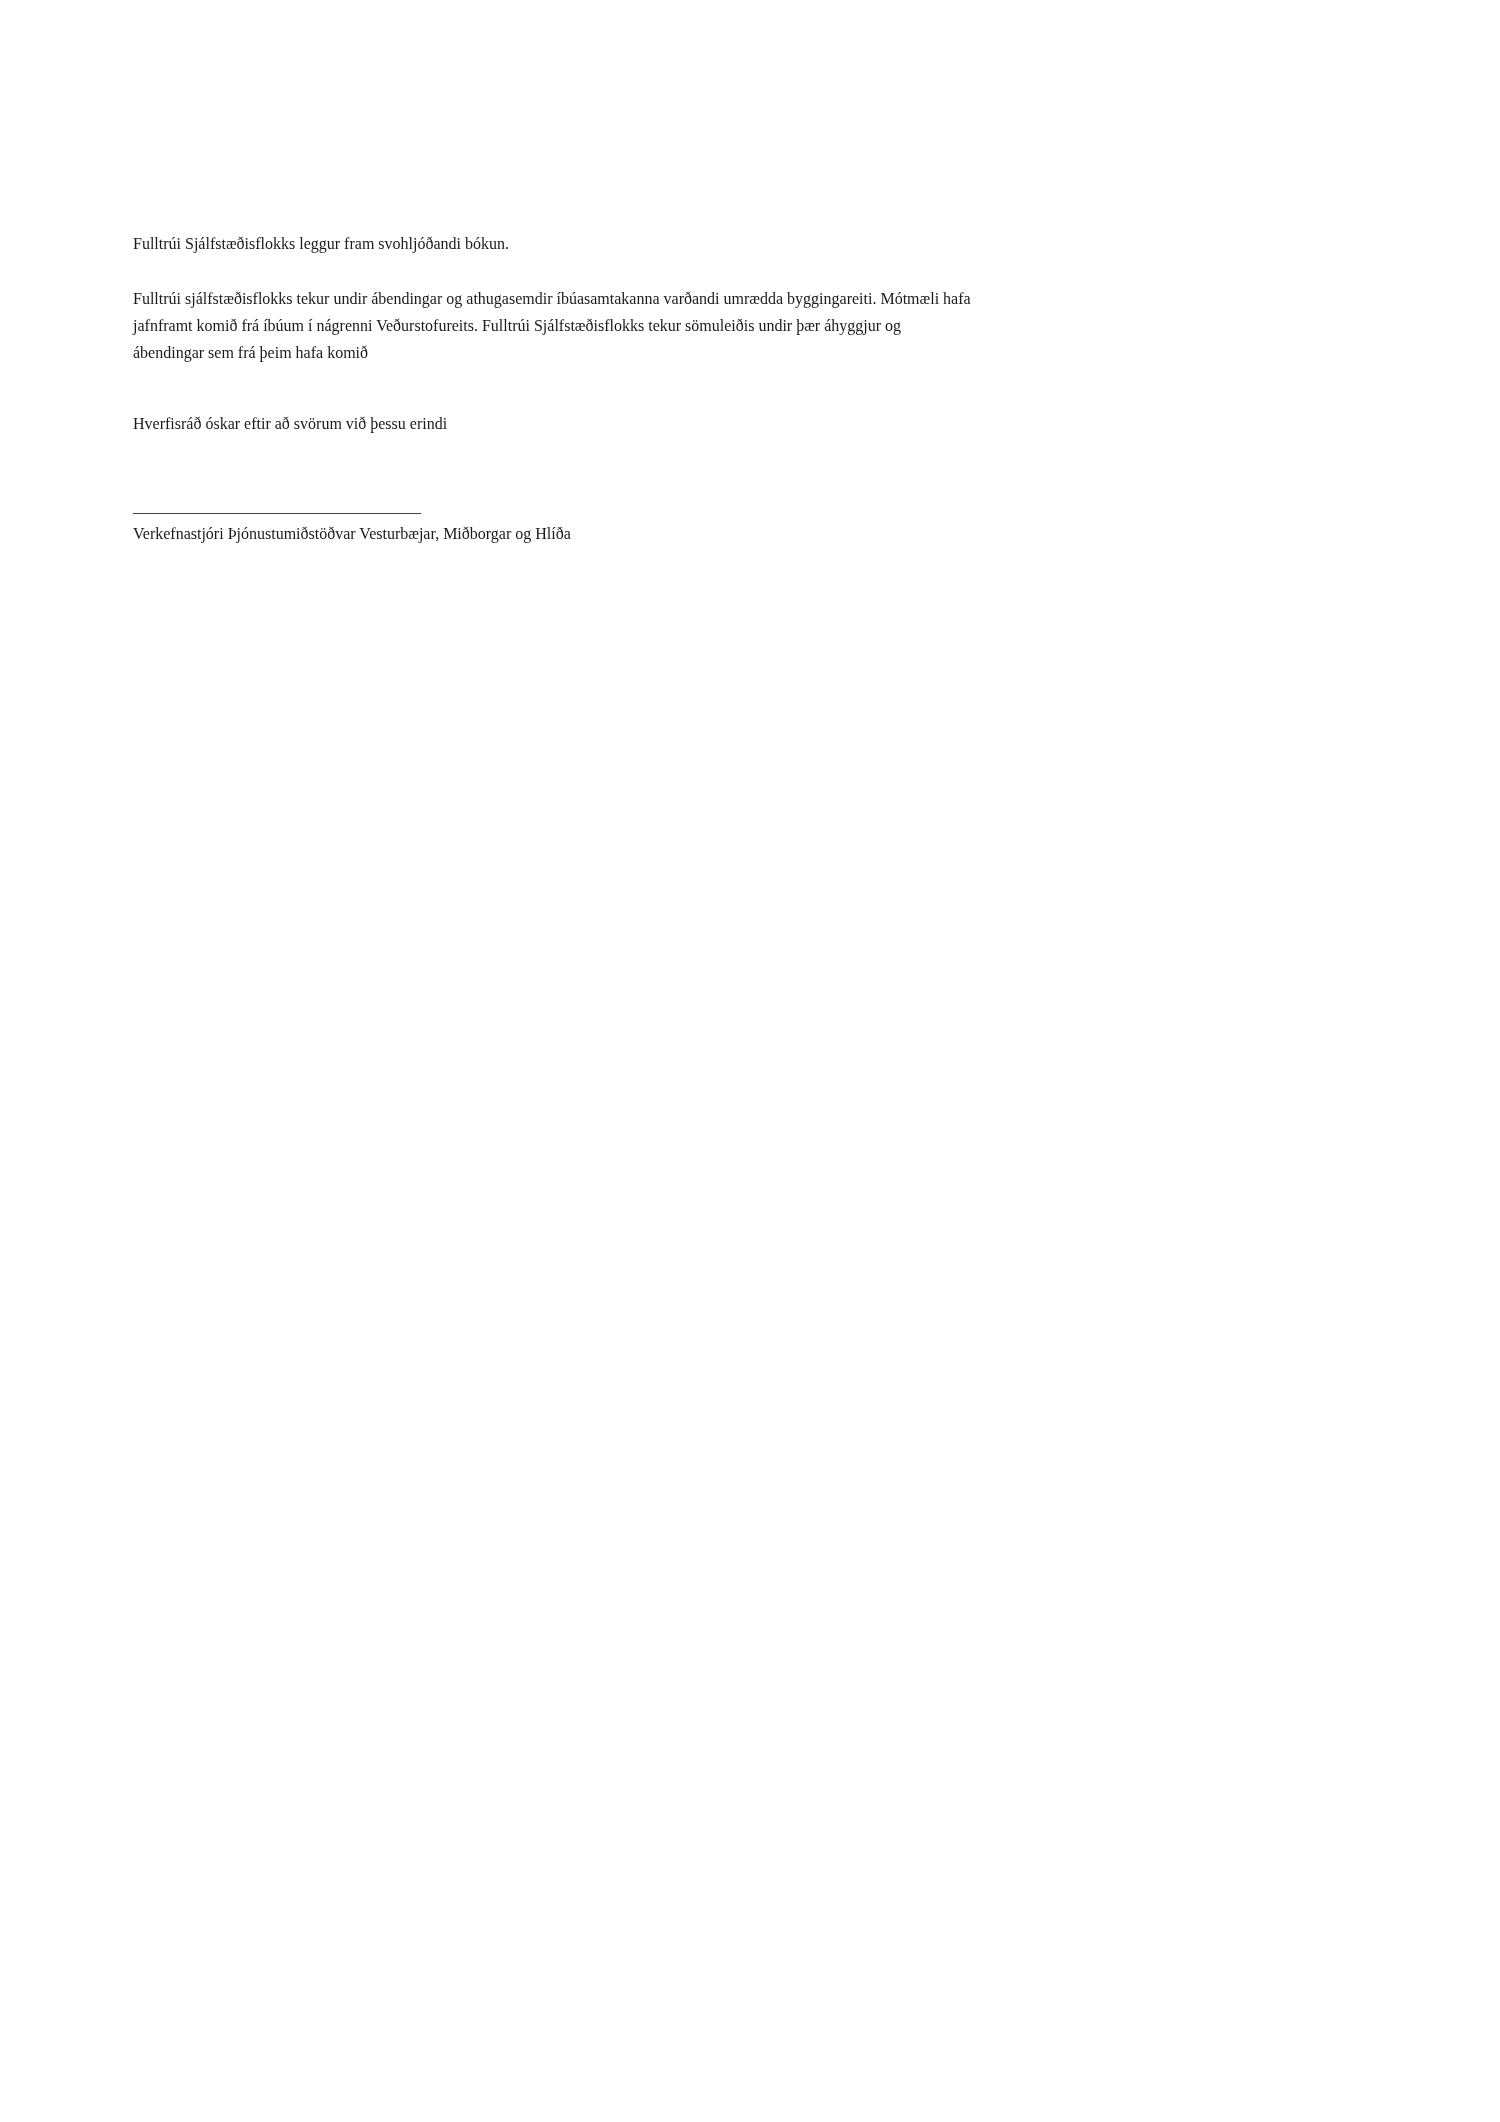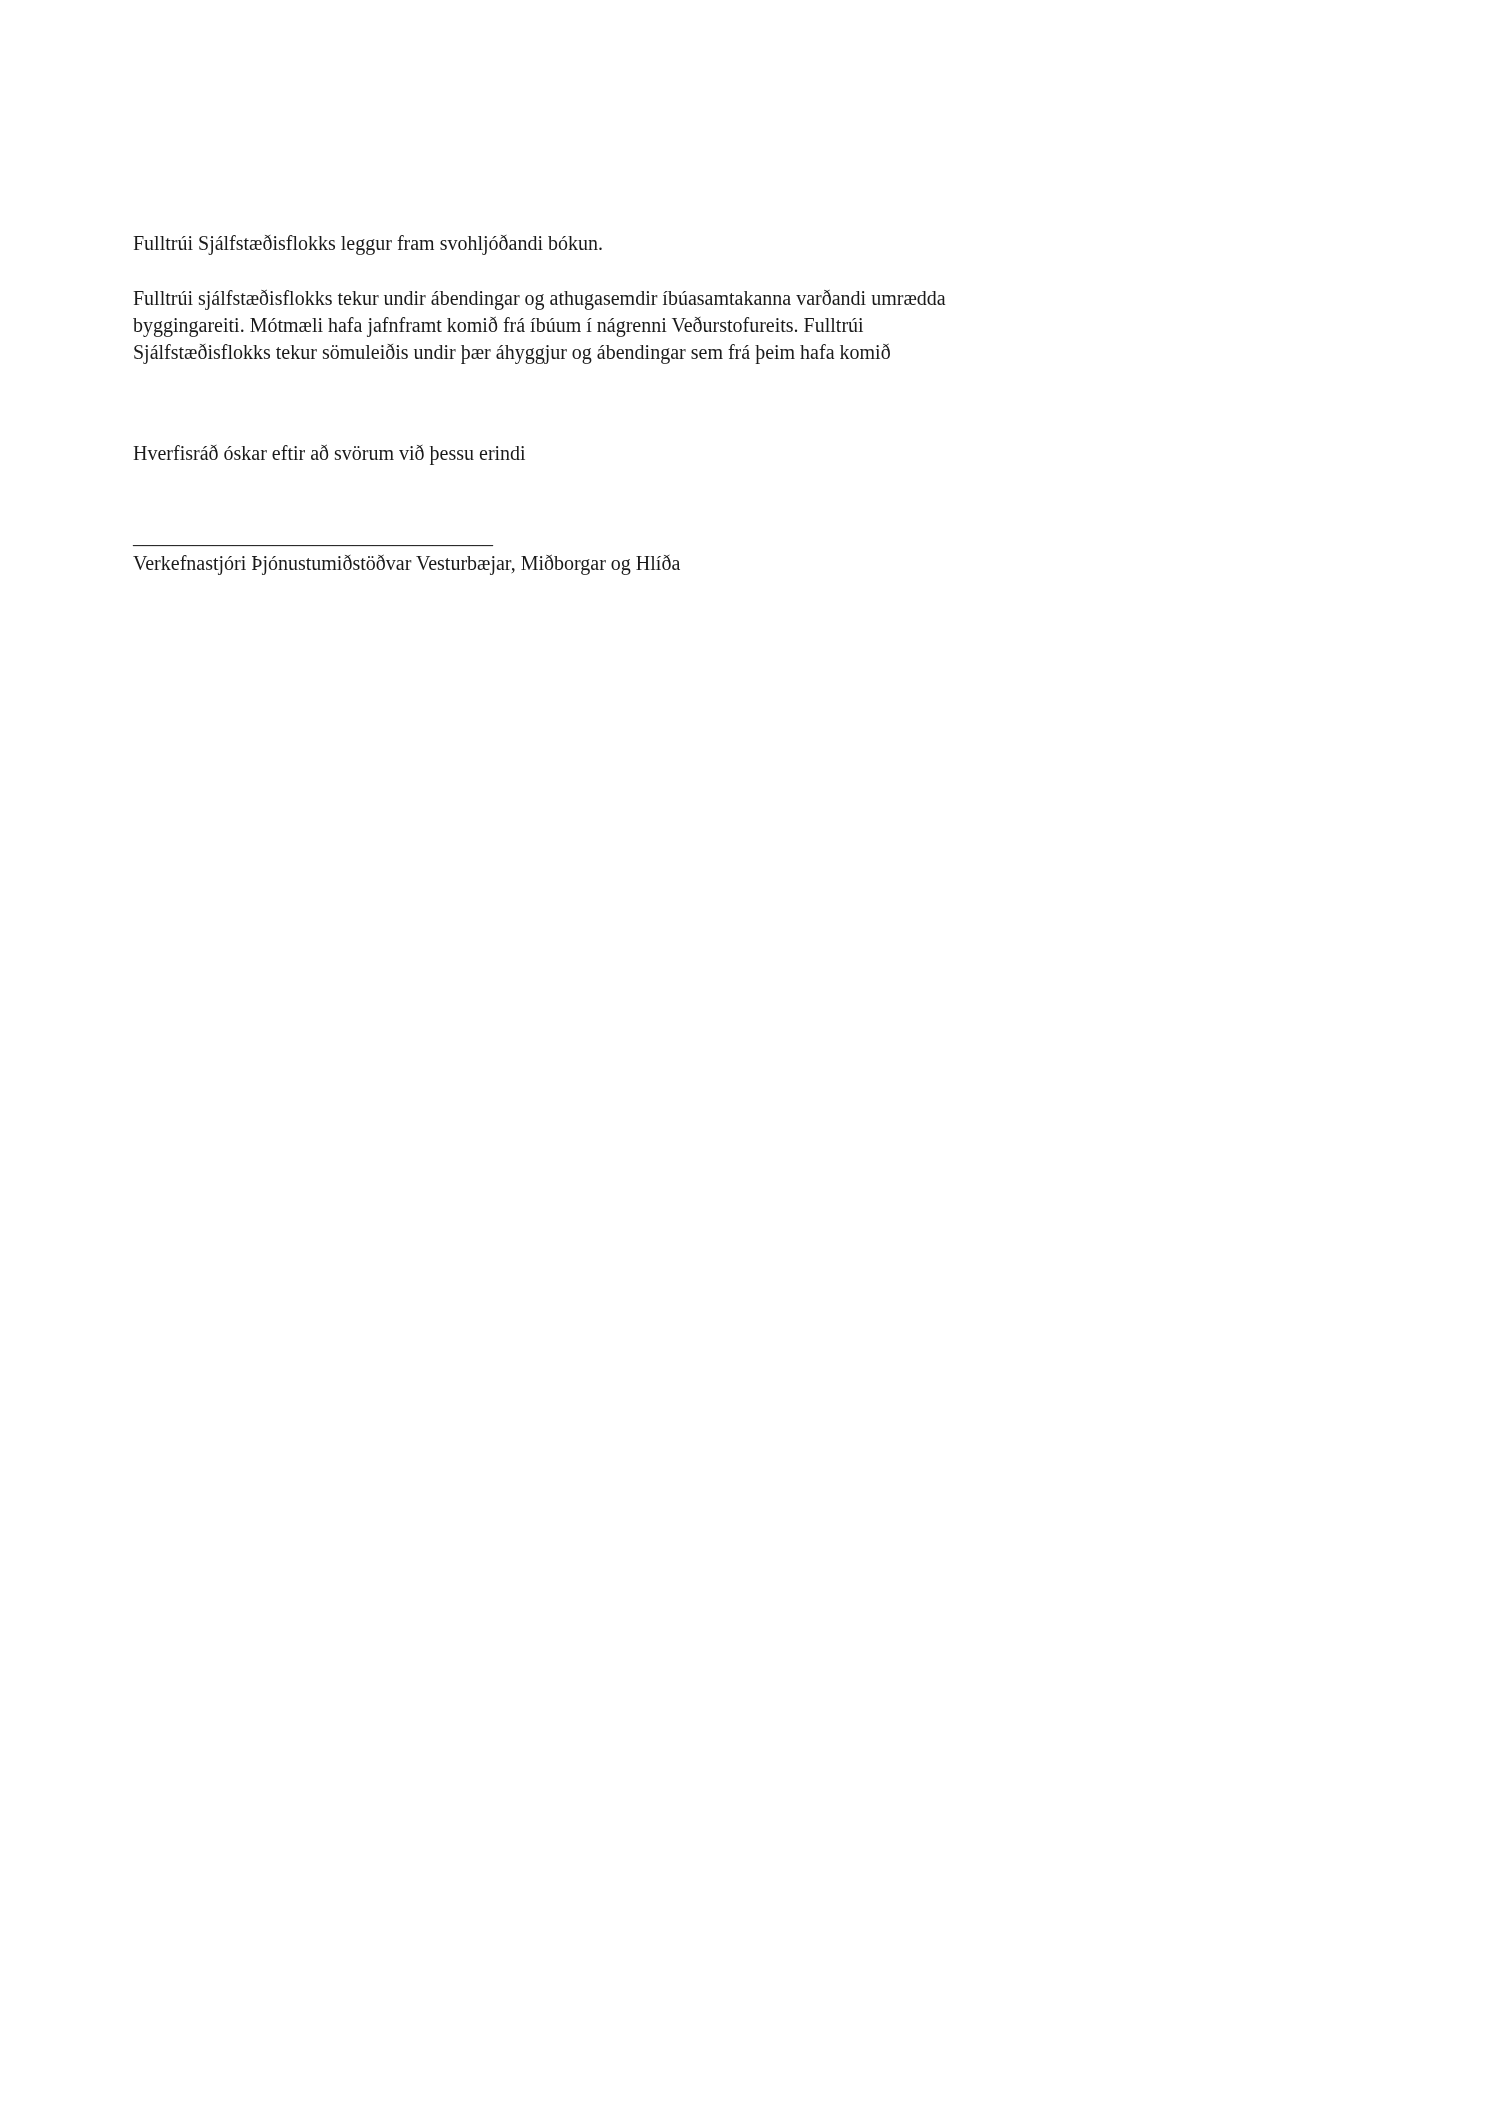"Fulltrúi Sjálfstæðisflokks leggur fram" .page { font-size: 20px -> 16px }
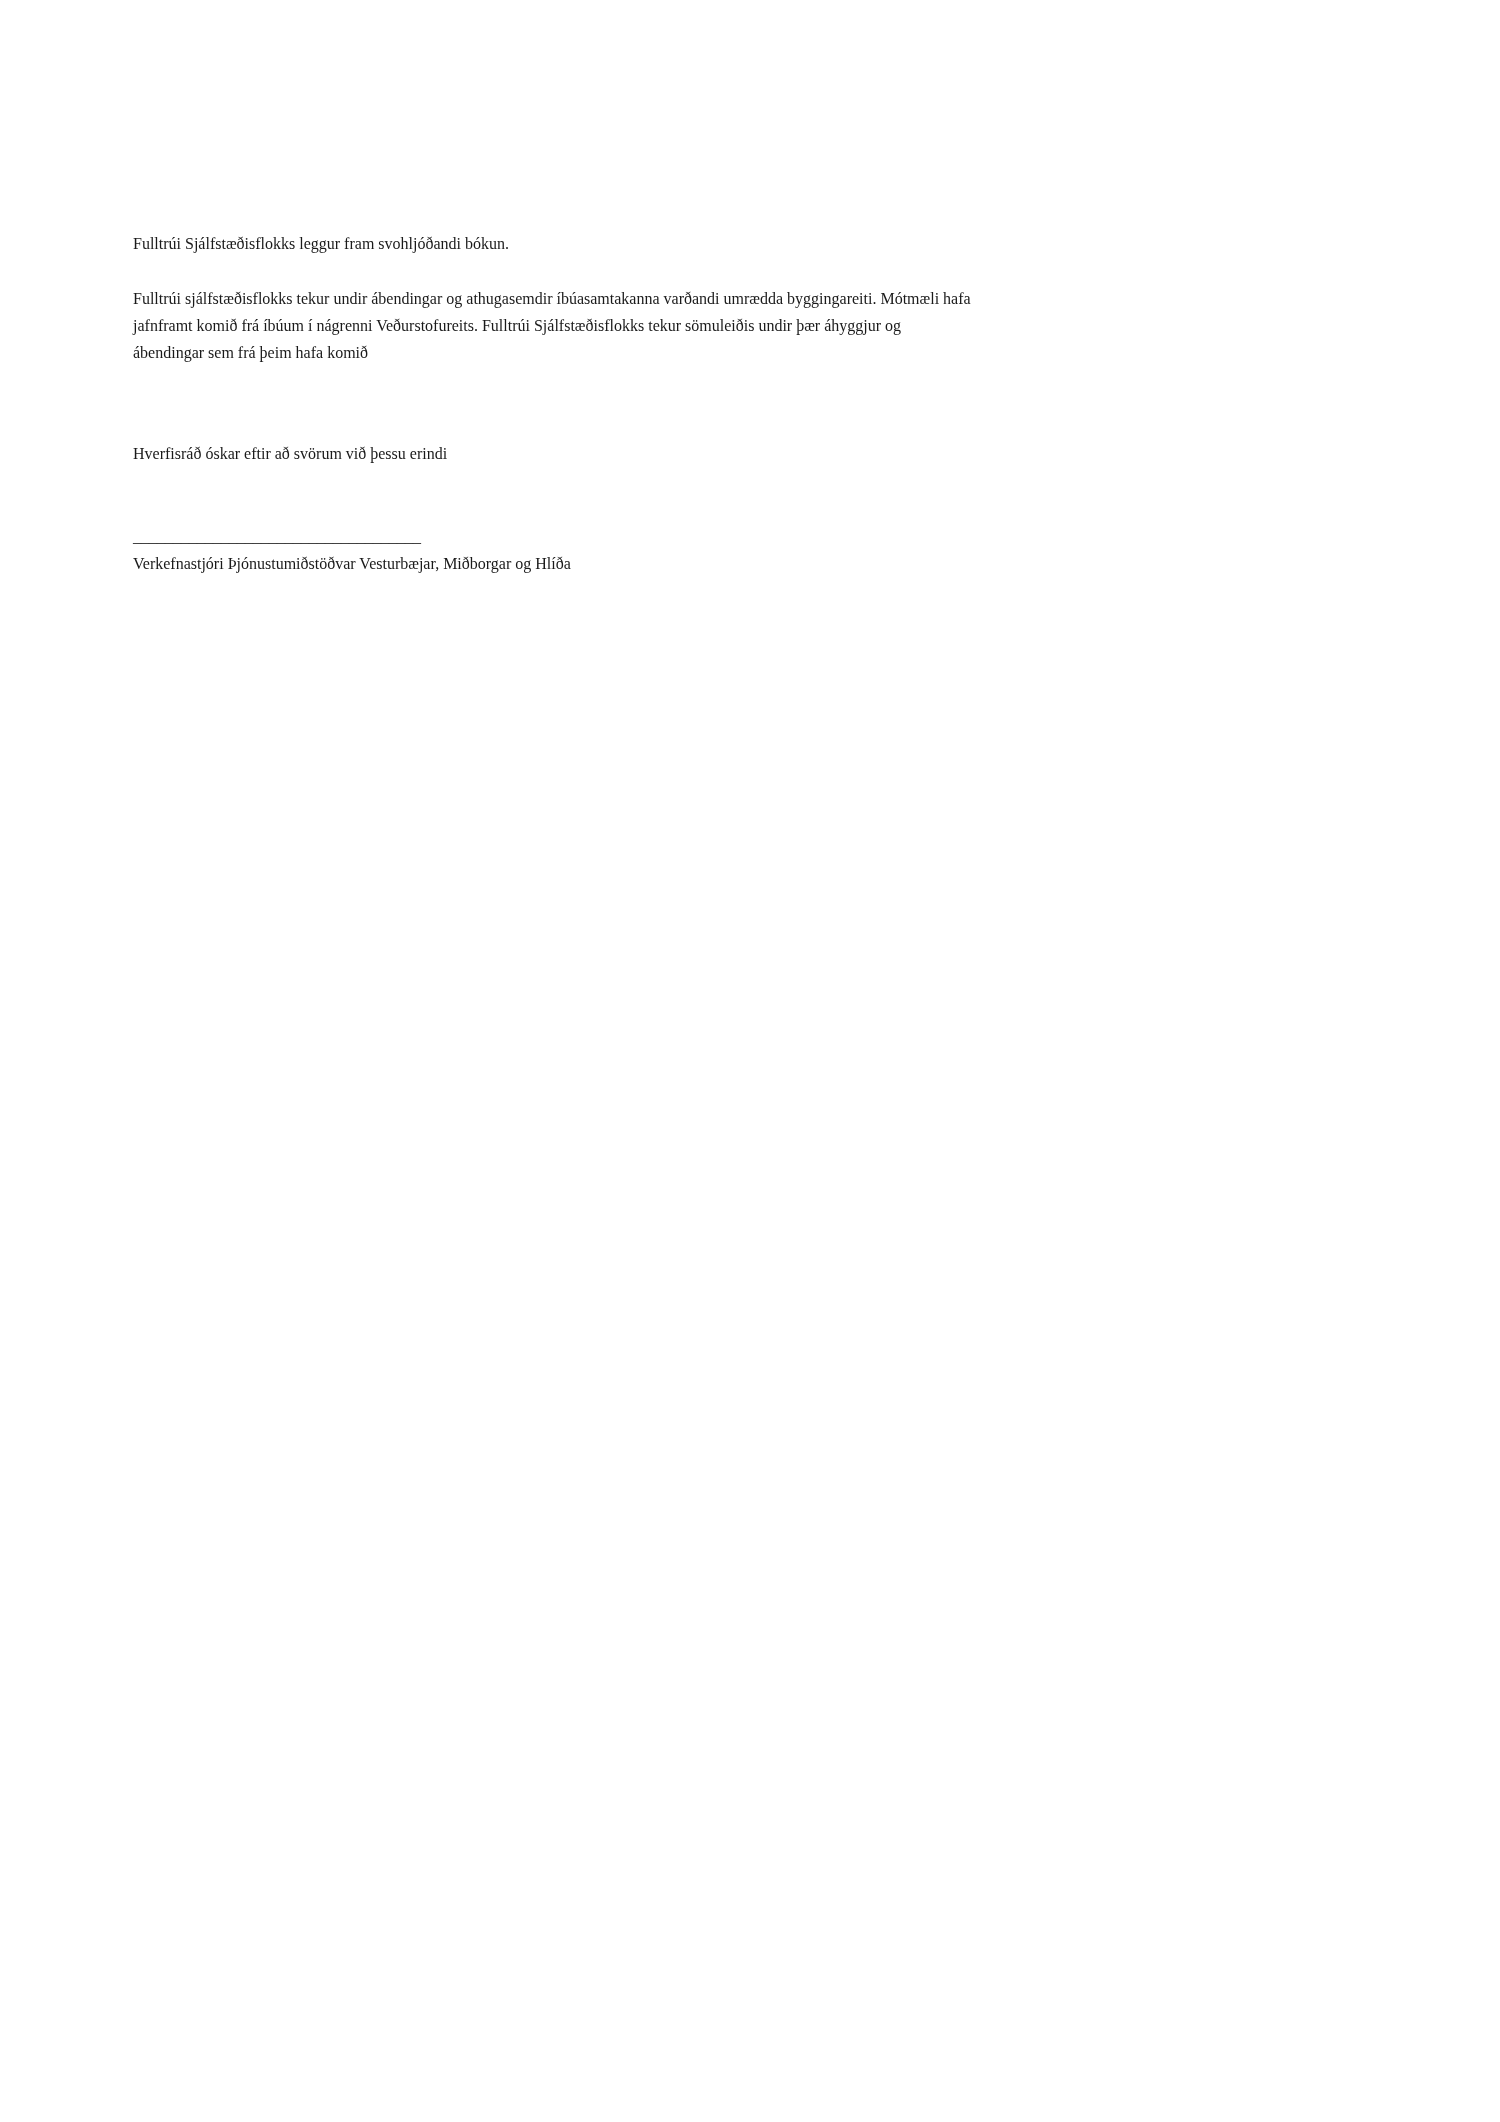"Hverfisráð óskar eftir að svörum" .request-line { margin-top: 74px -> 44px }
